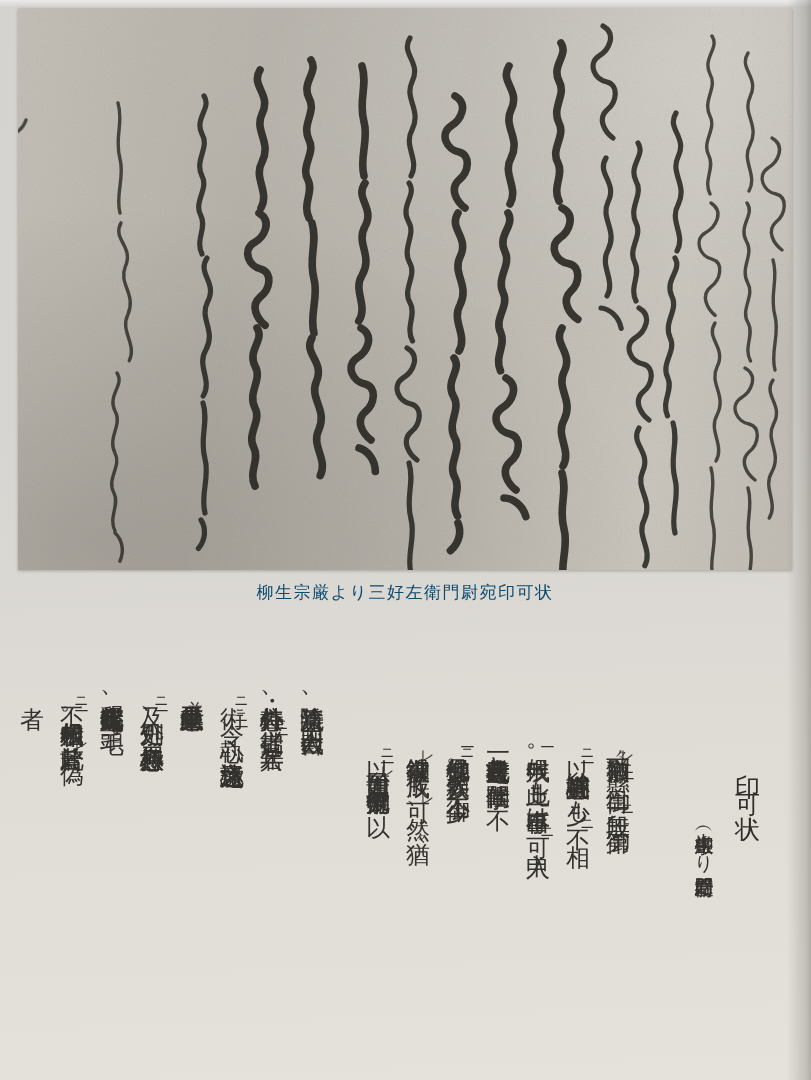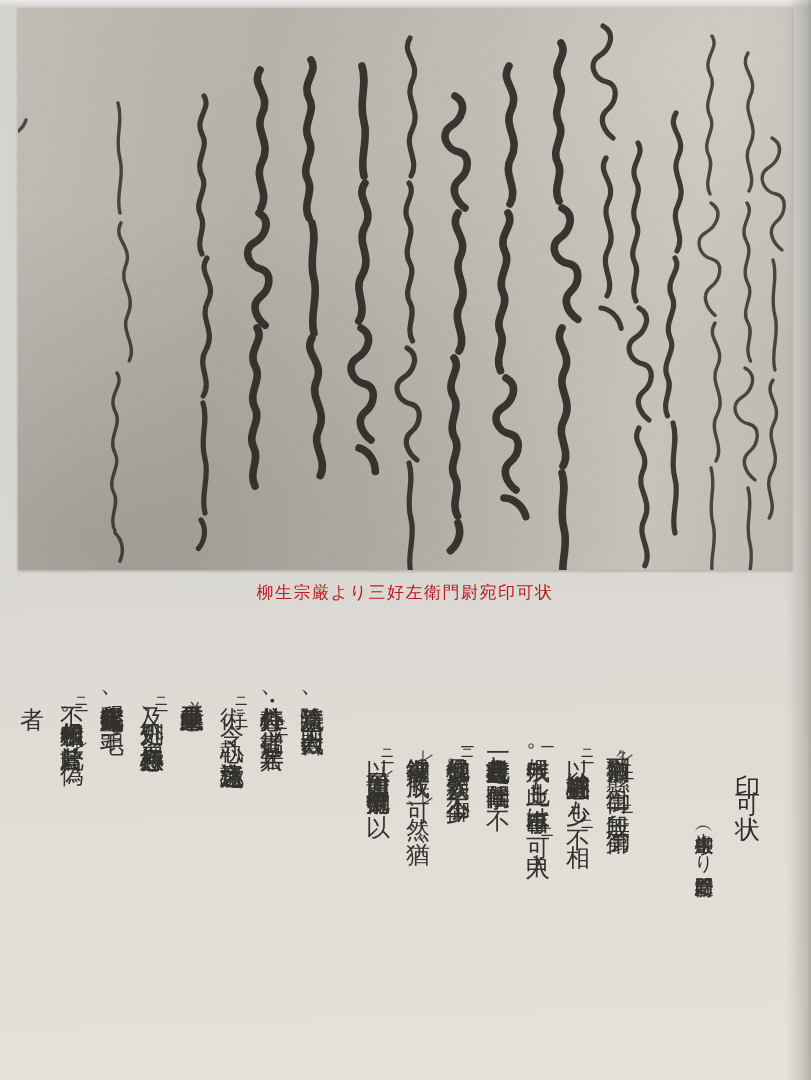"柳生宗厳より三好左衛門尉宛印可状" .caption { color: #b91c1c -> #0c4a6e }
